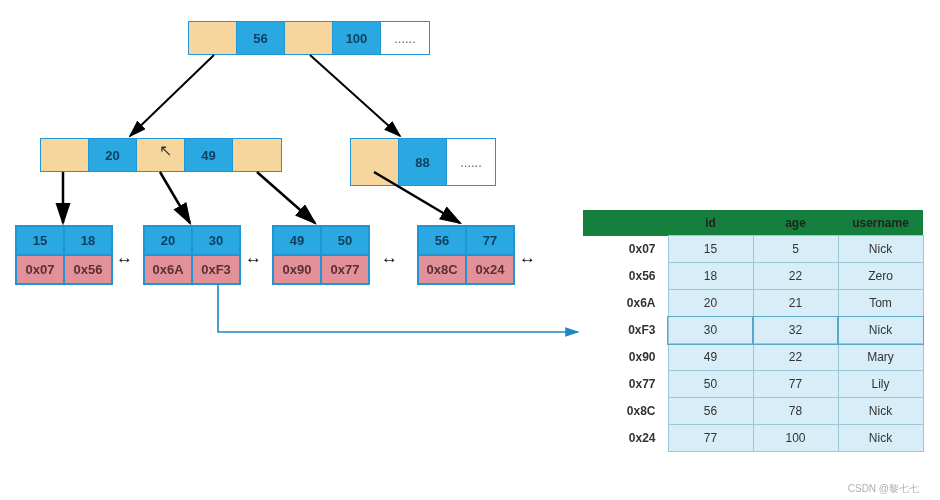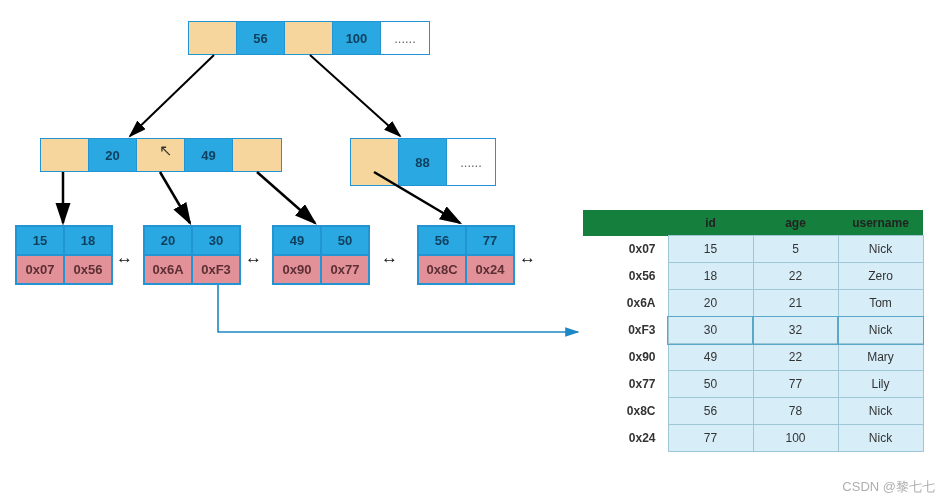"CSDN @黎七七" .wm { font-size: 13px -> 10px; right: 5px -> 21px }
